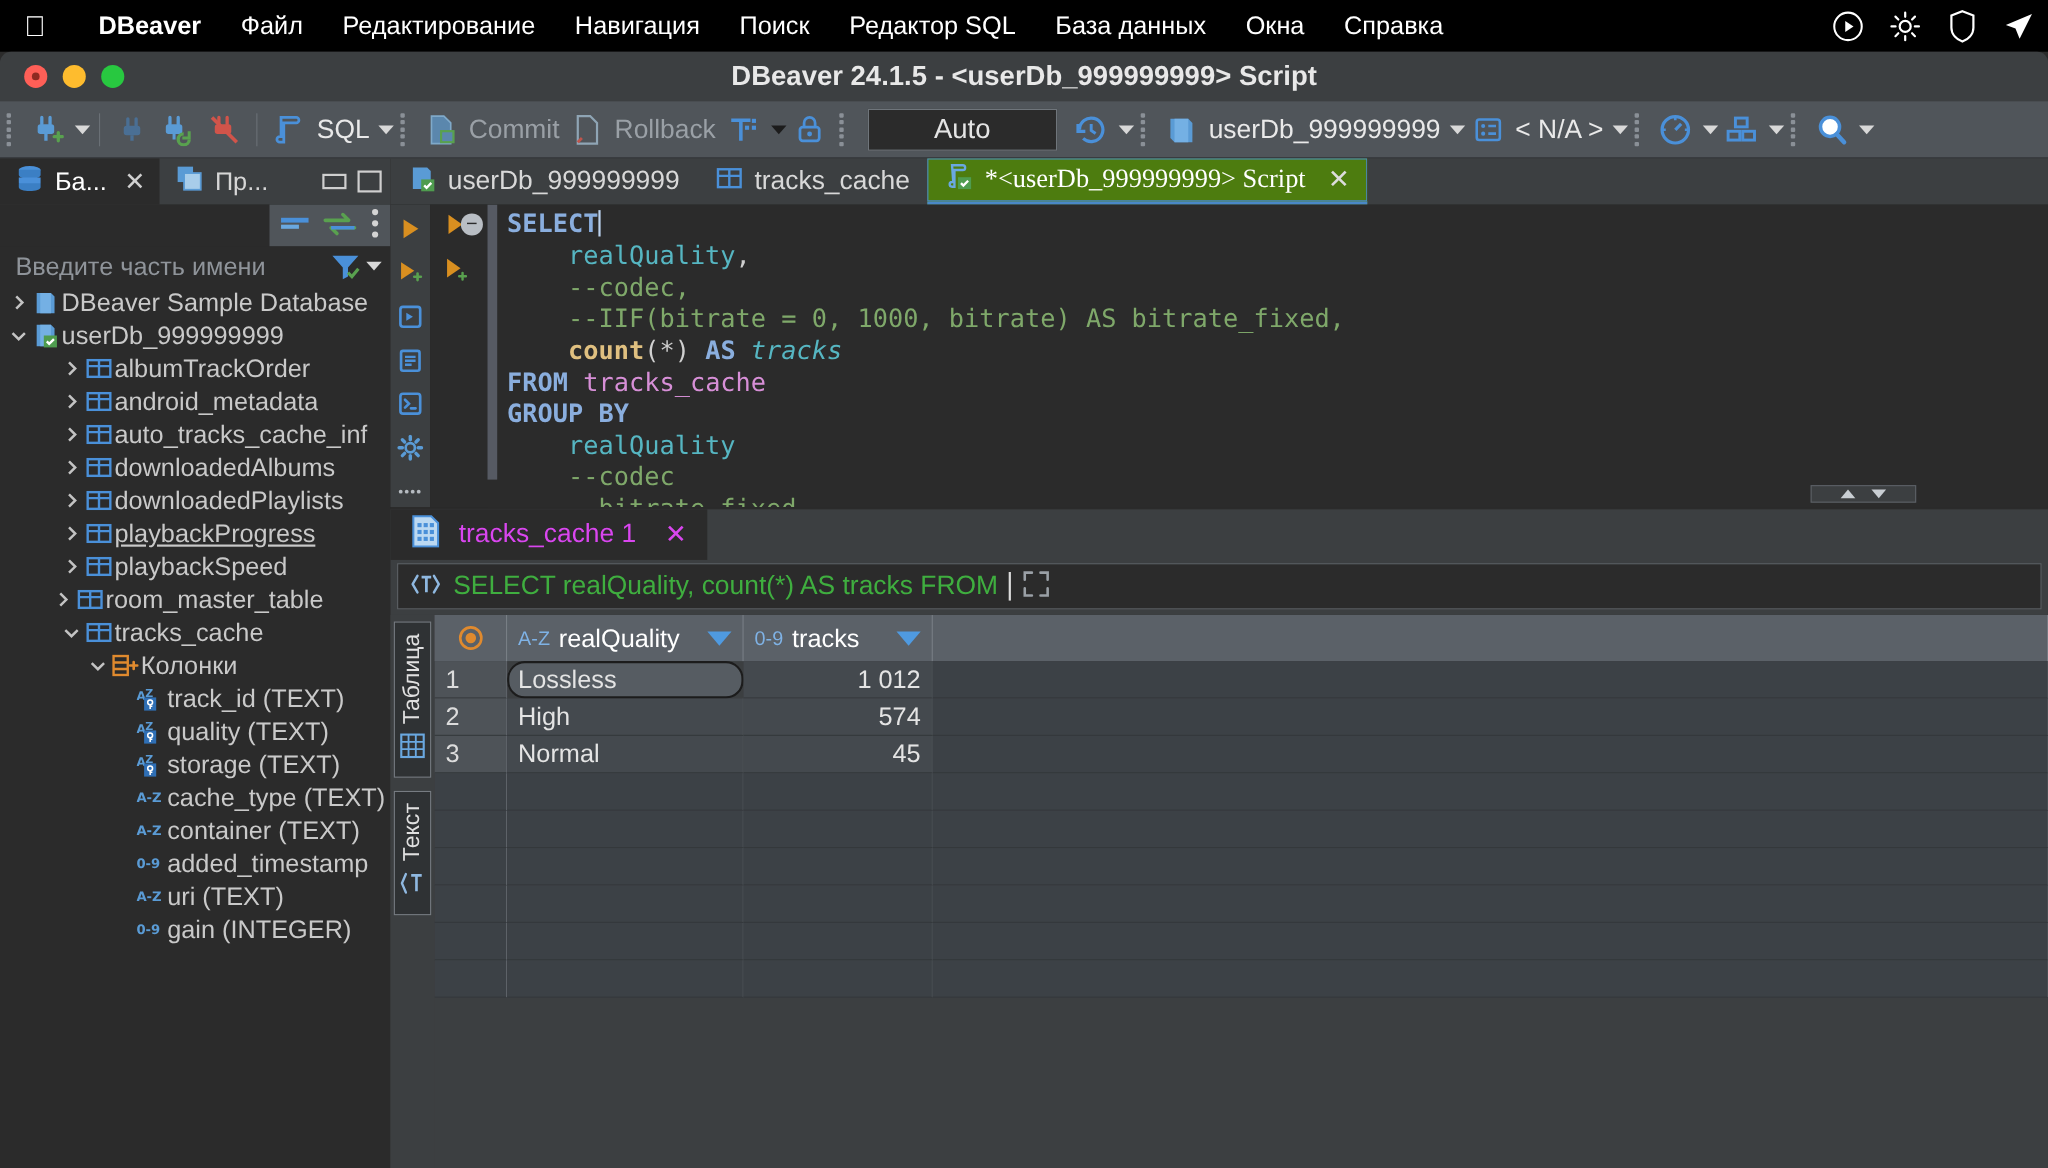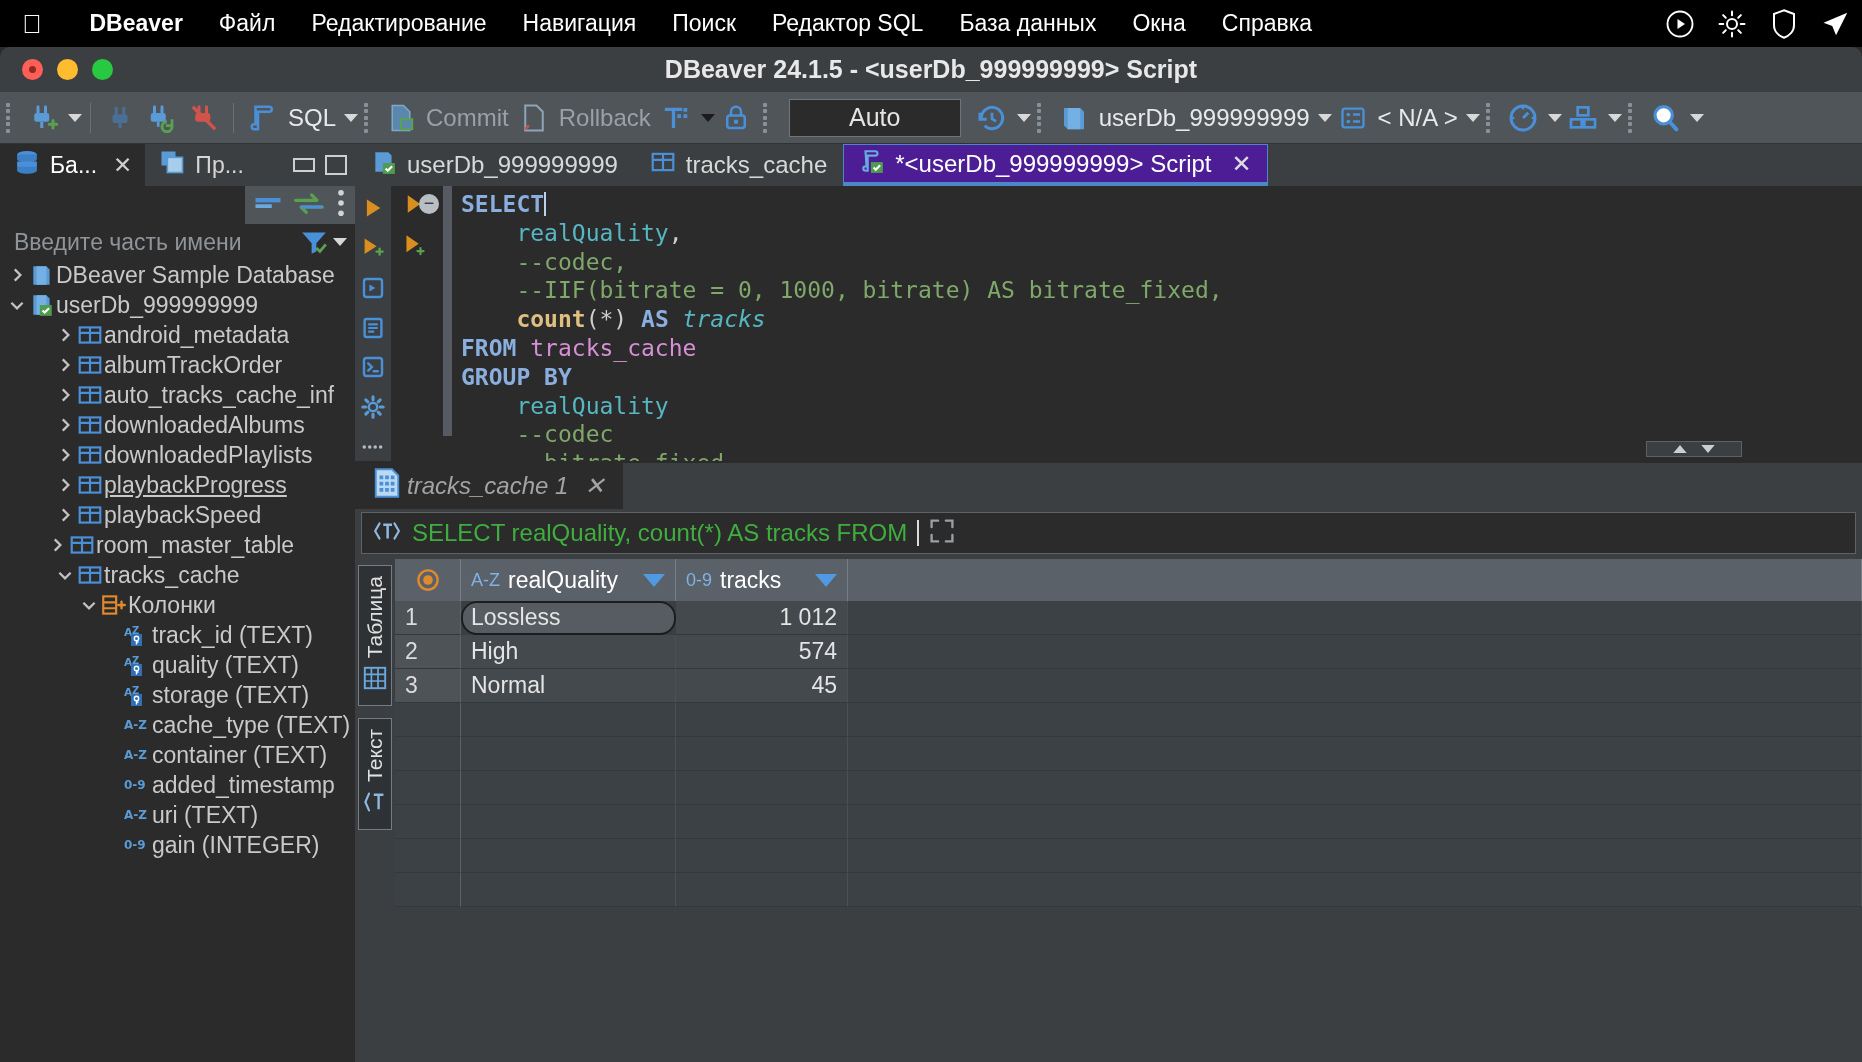"*<userDb_999999999> Script" .edtab.active { background: #4c1d95 -> #4d7c0f; font-family: none -> Liberation Serif, serif }
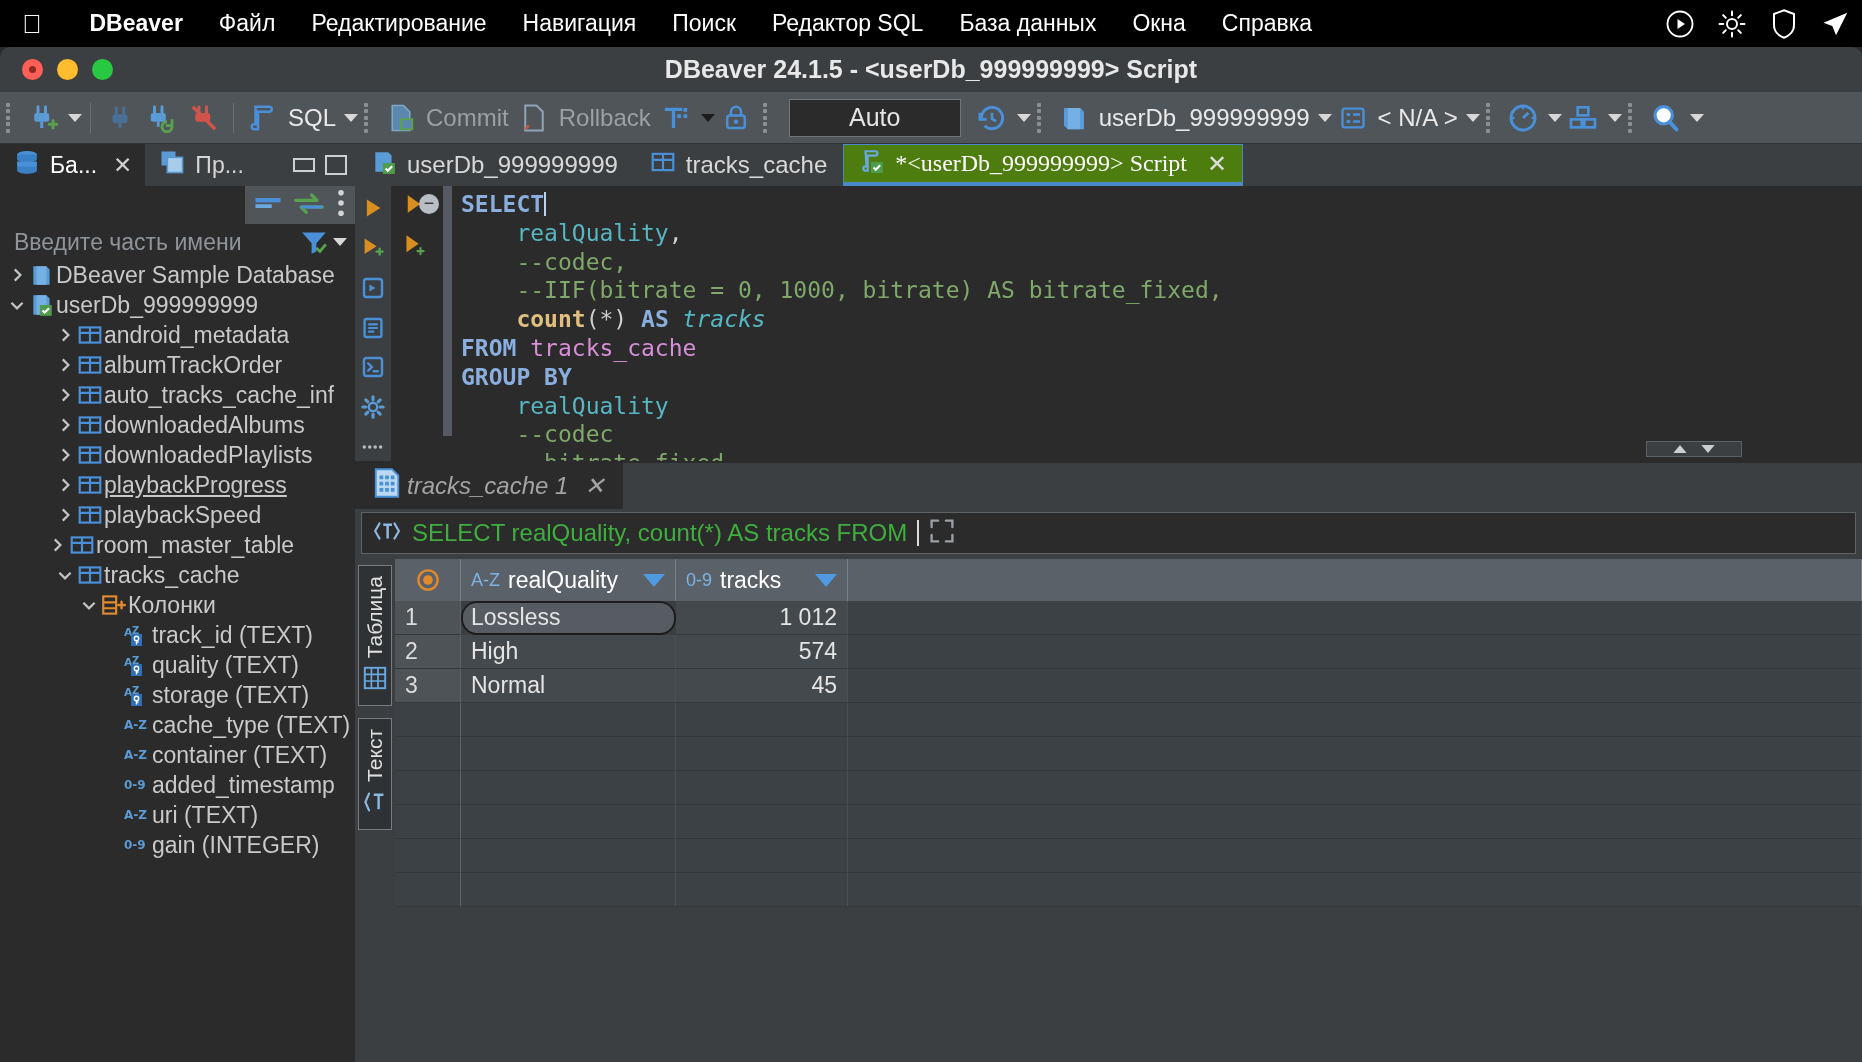"android_metadata" div.trow { order: before "albumTrackOrder" -> after "albumTrackOrder" }
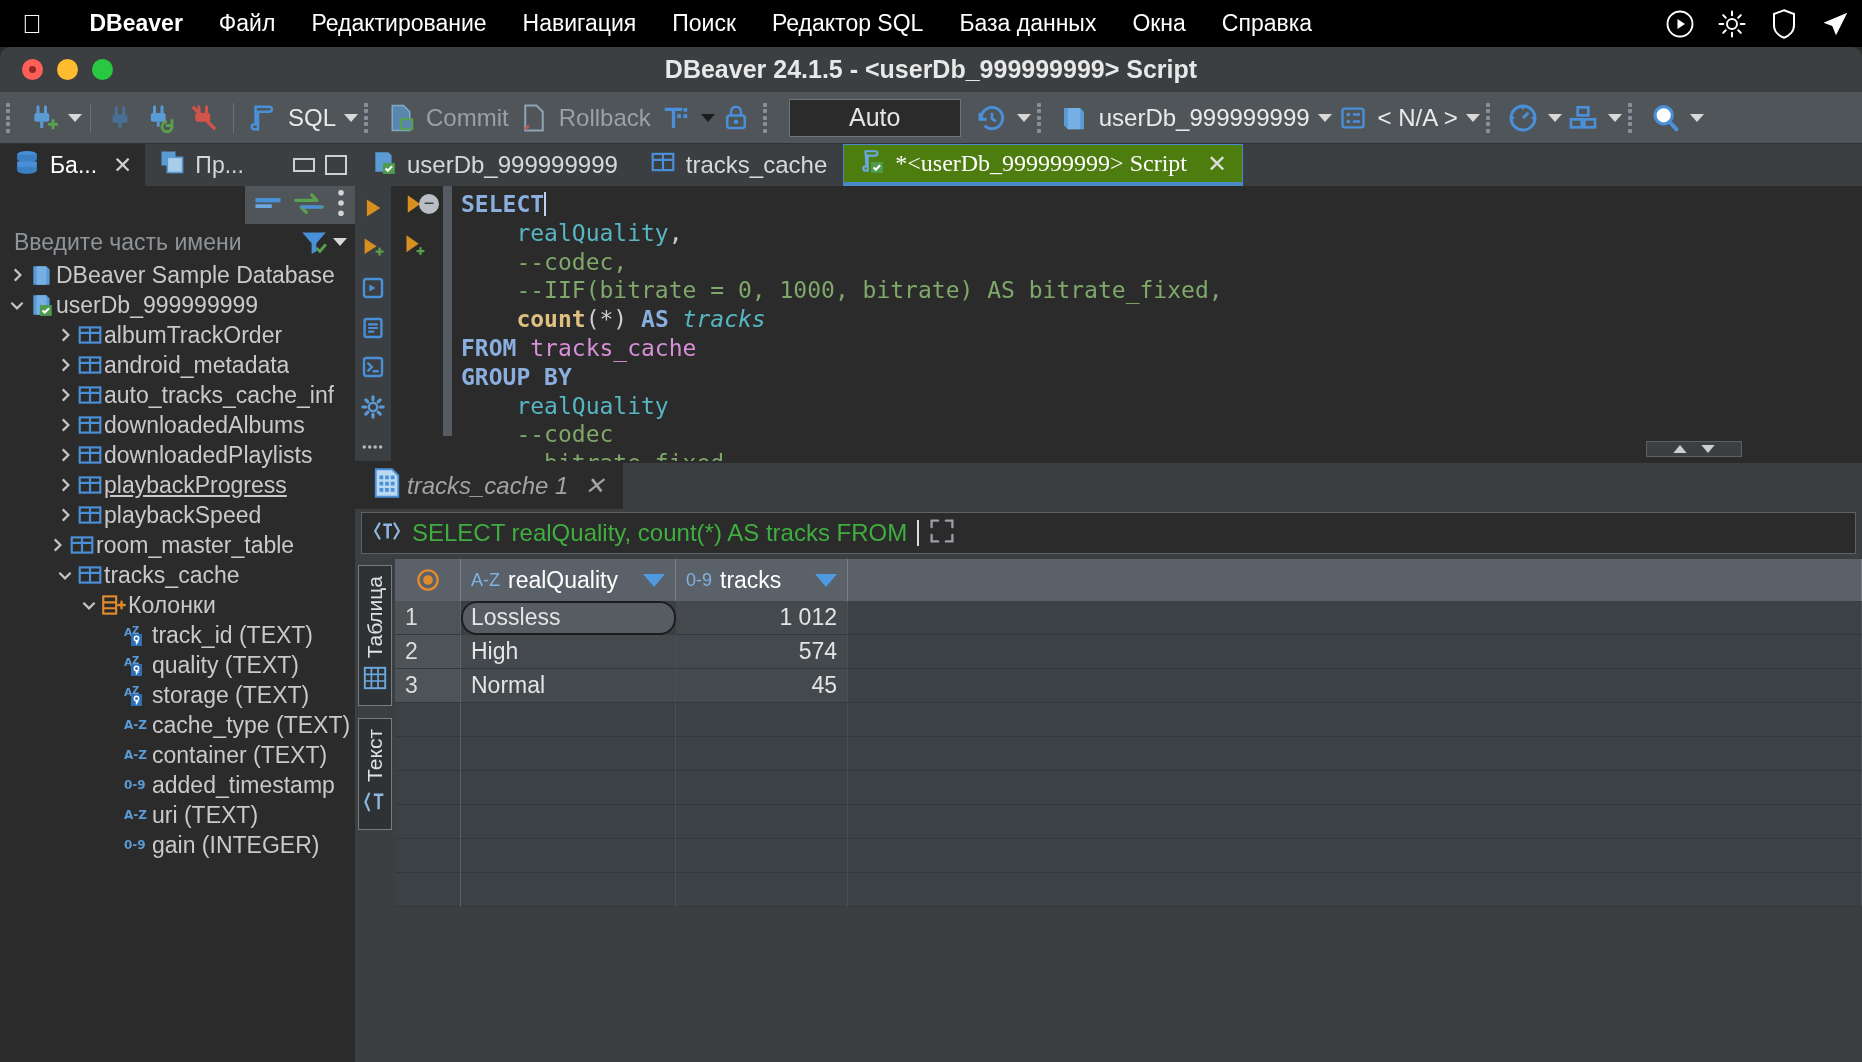"tracks_cache 1" .res-tab { color: #a3a3a3 -> #d946ef; font-style: italic -> none; gap: 6px -> 16px }
